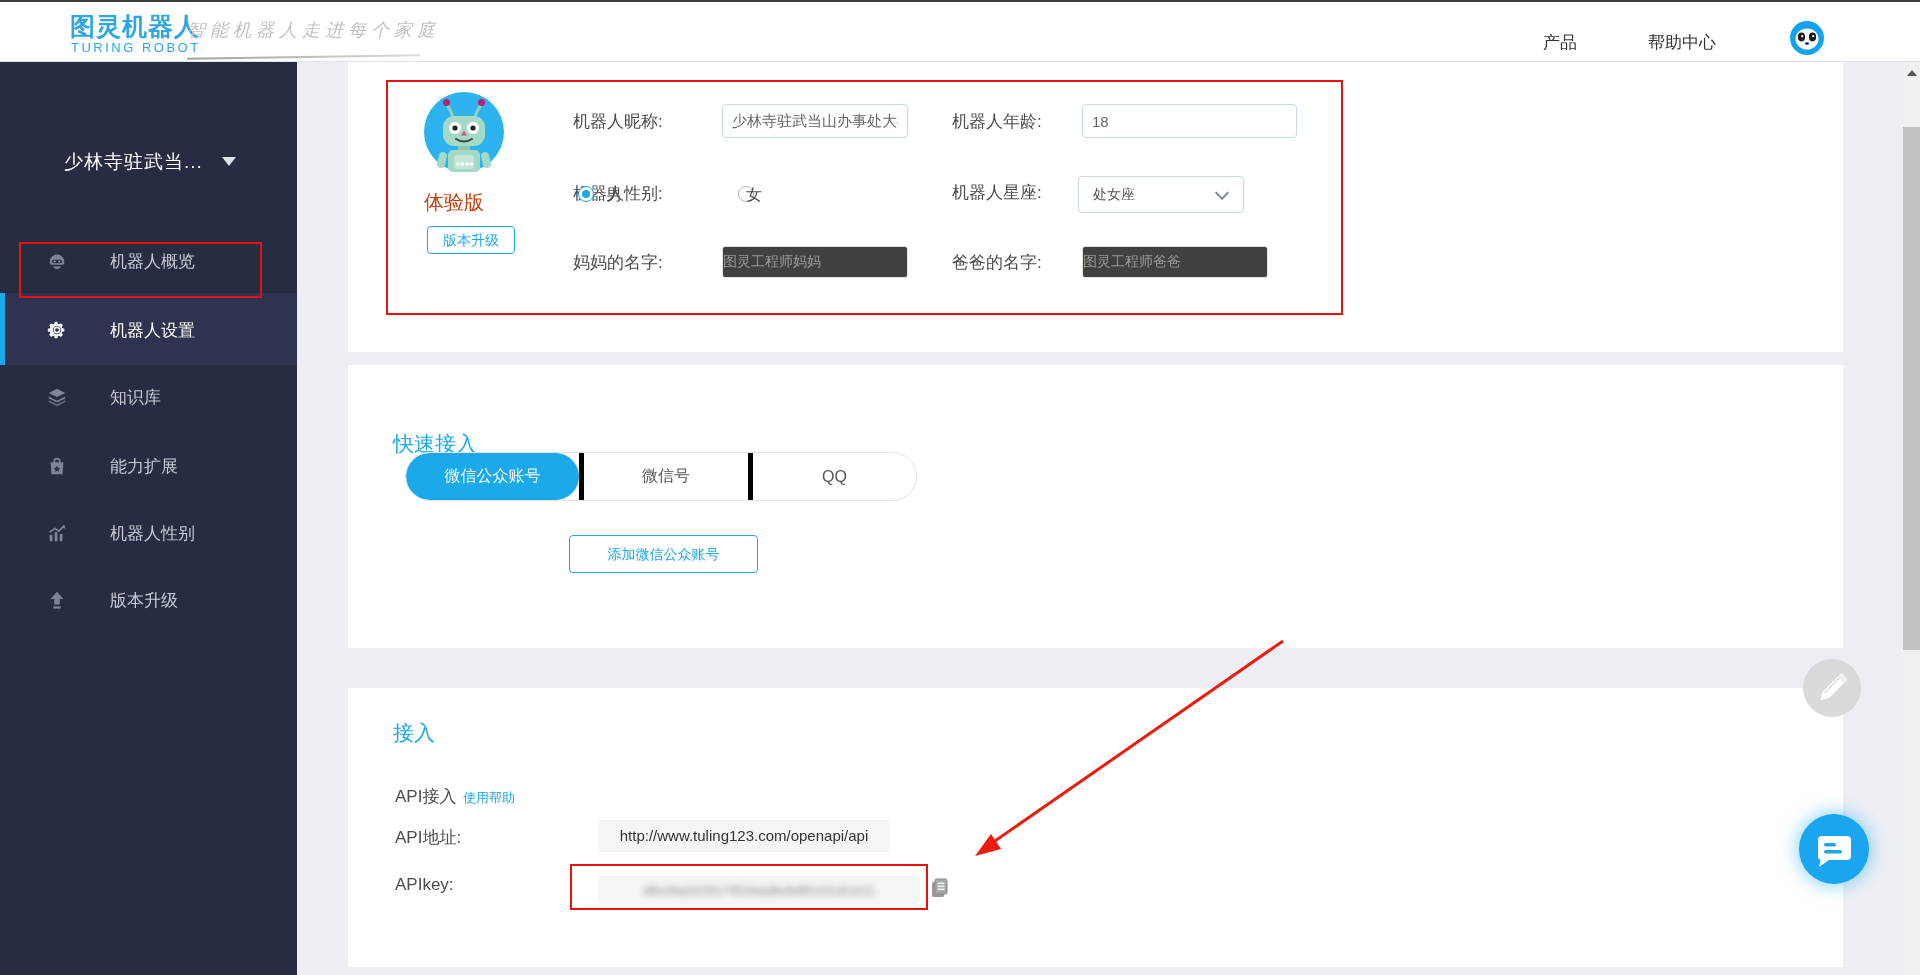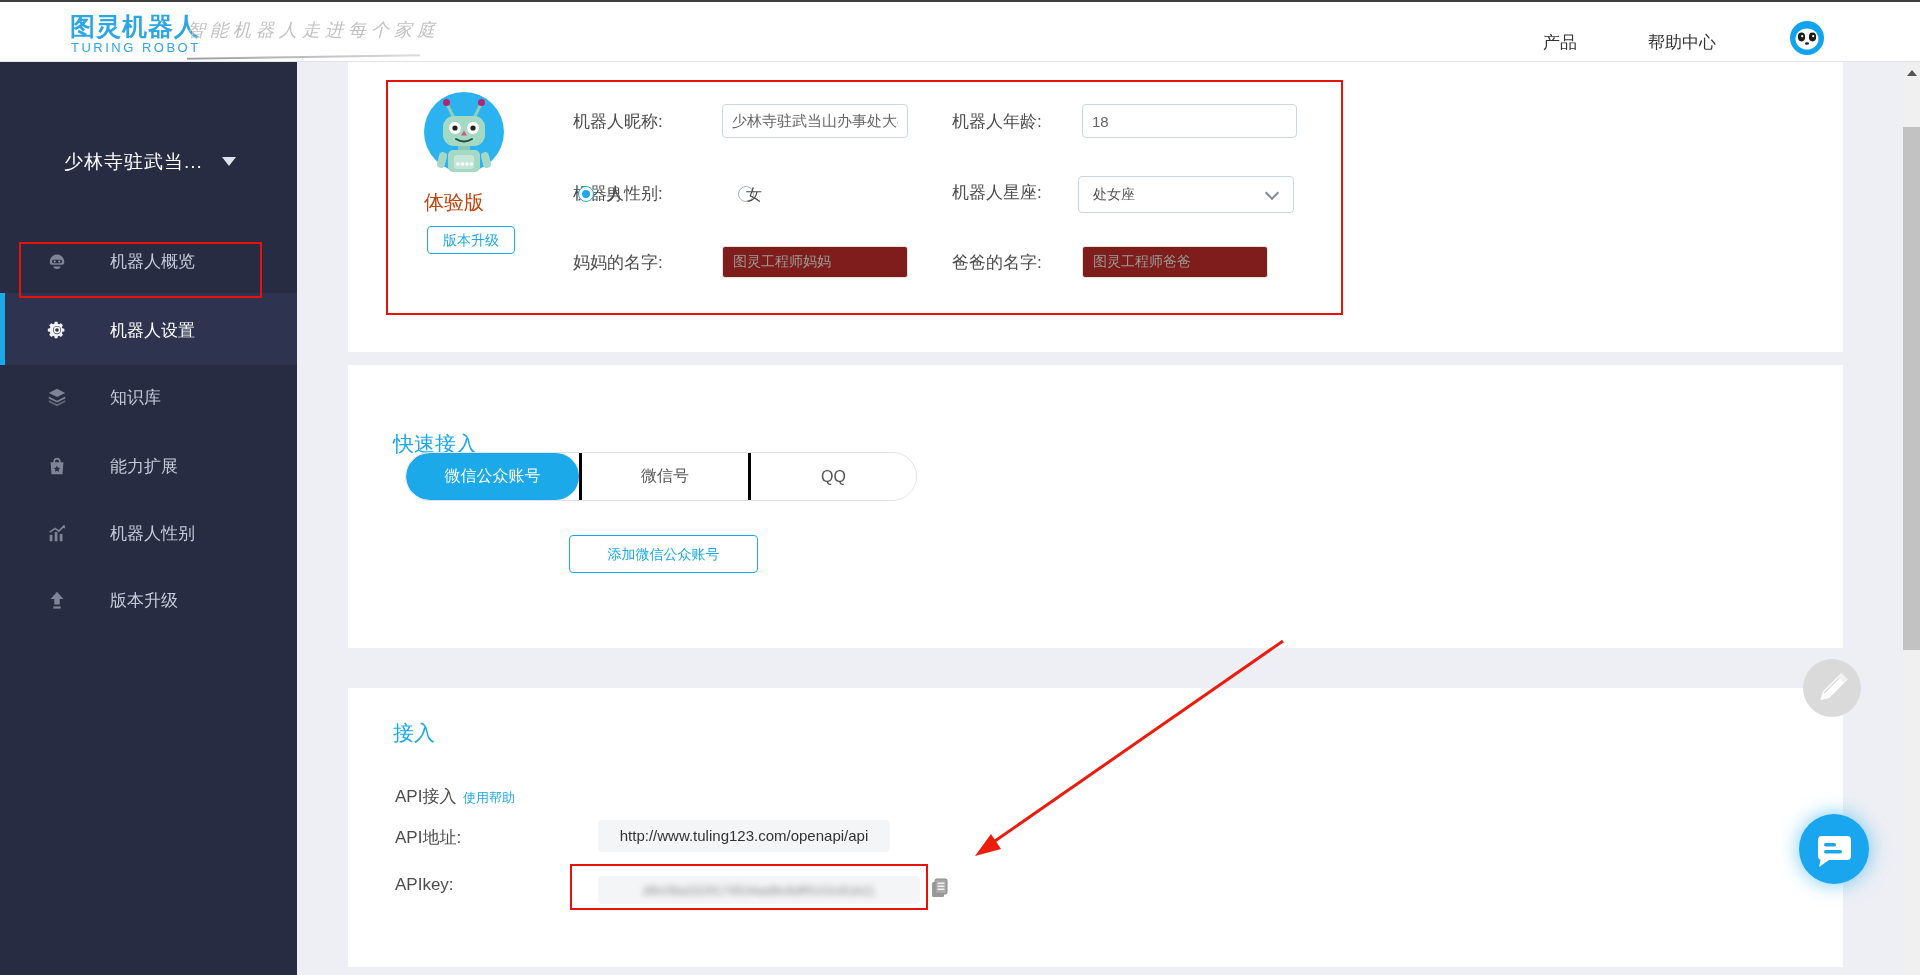"处女座" .select { width: 216px -> 166px }
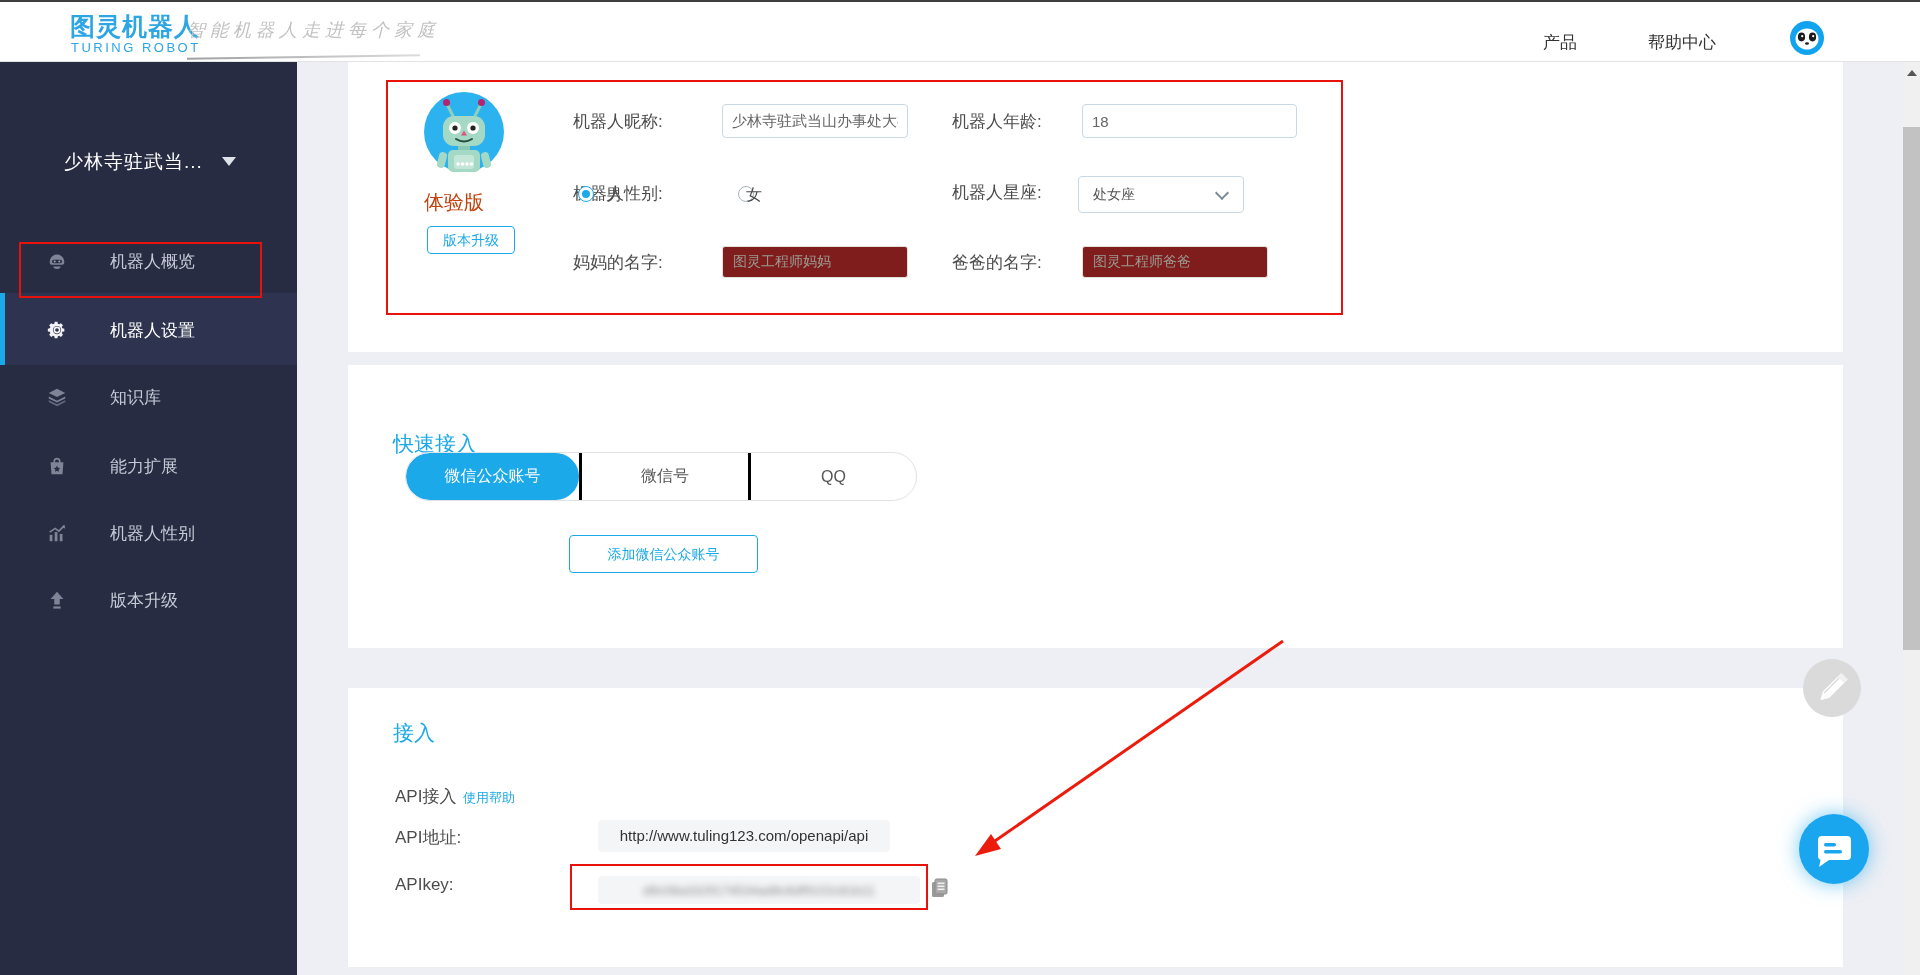"图灵工程师妈妈" .dinput { background: #7f1d1d -> #404040; padding: 0 10px -> 0 0 }
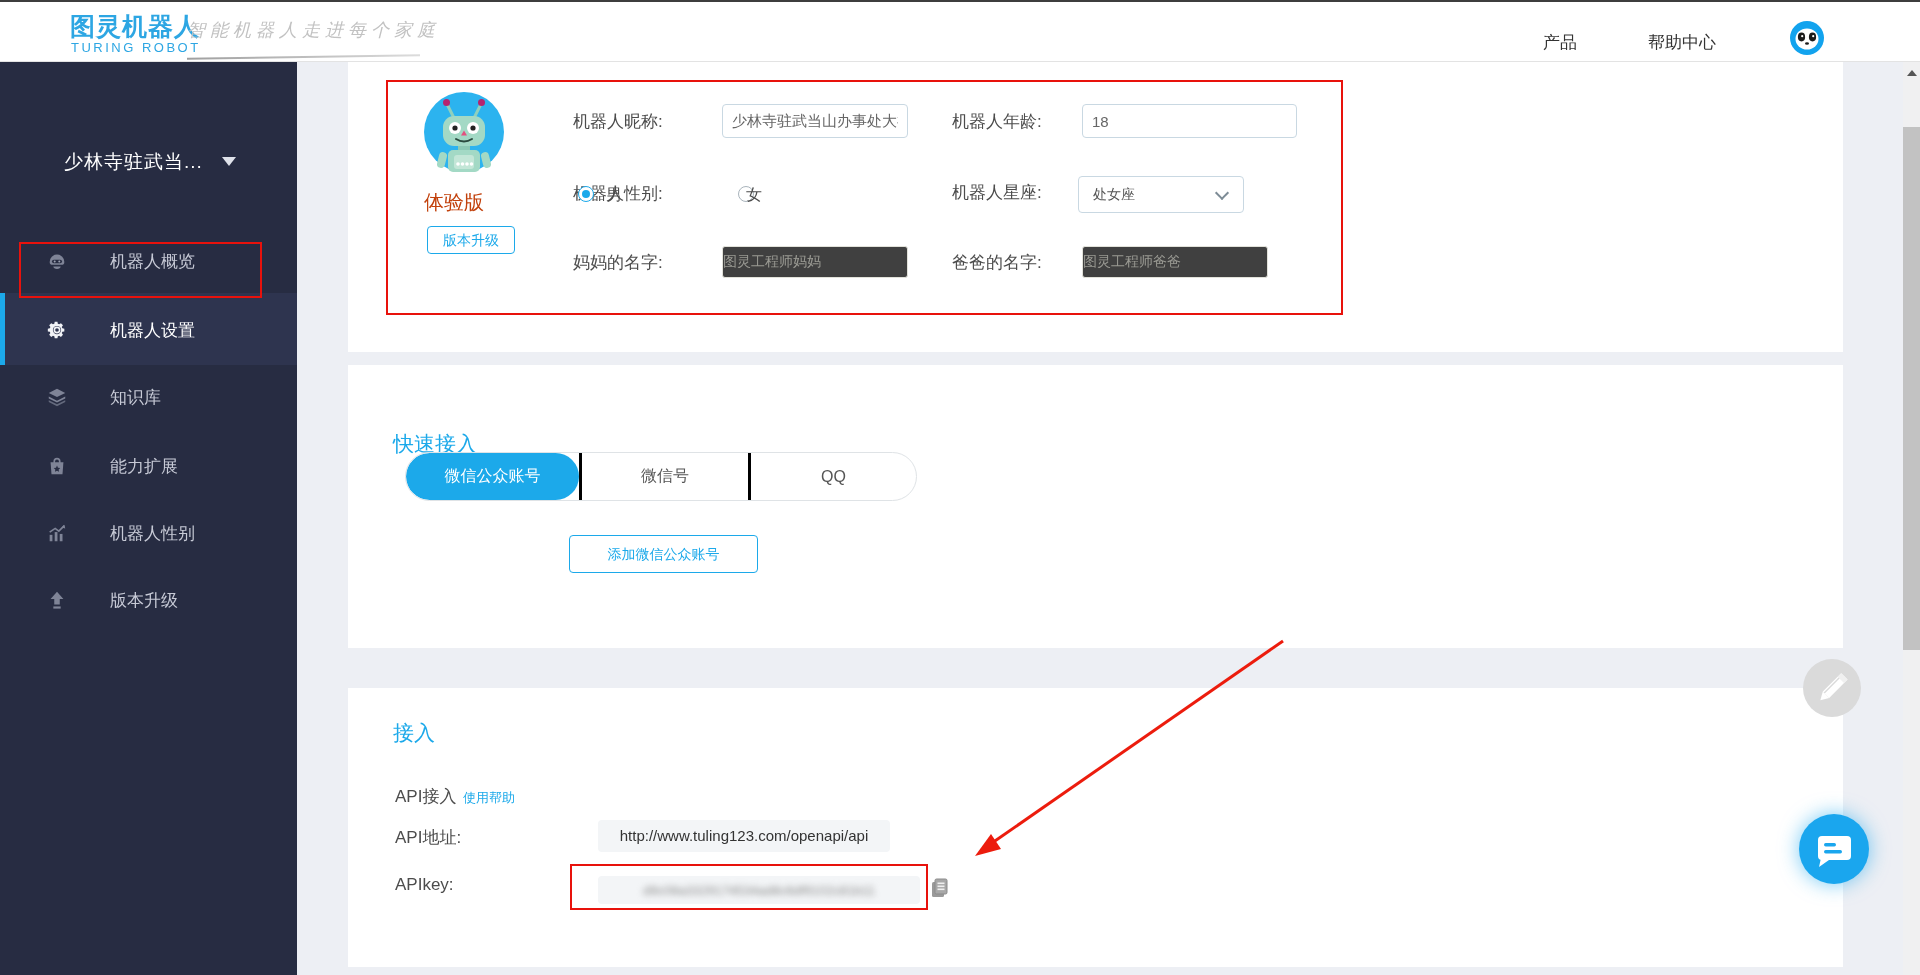"微信号" .tab { border-left: 3px solid #000000 -> 5px solid #000000 }
